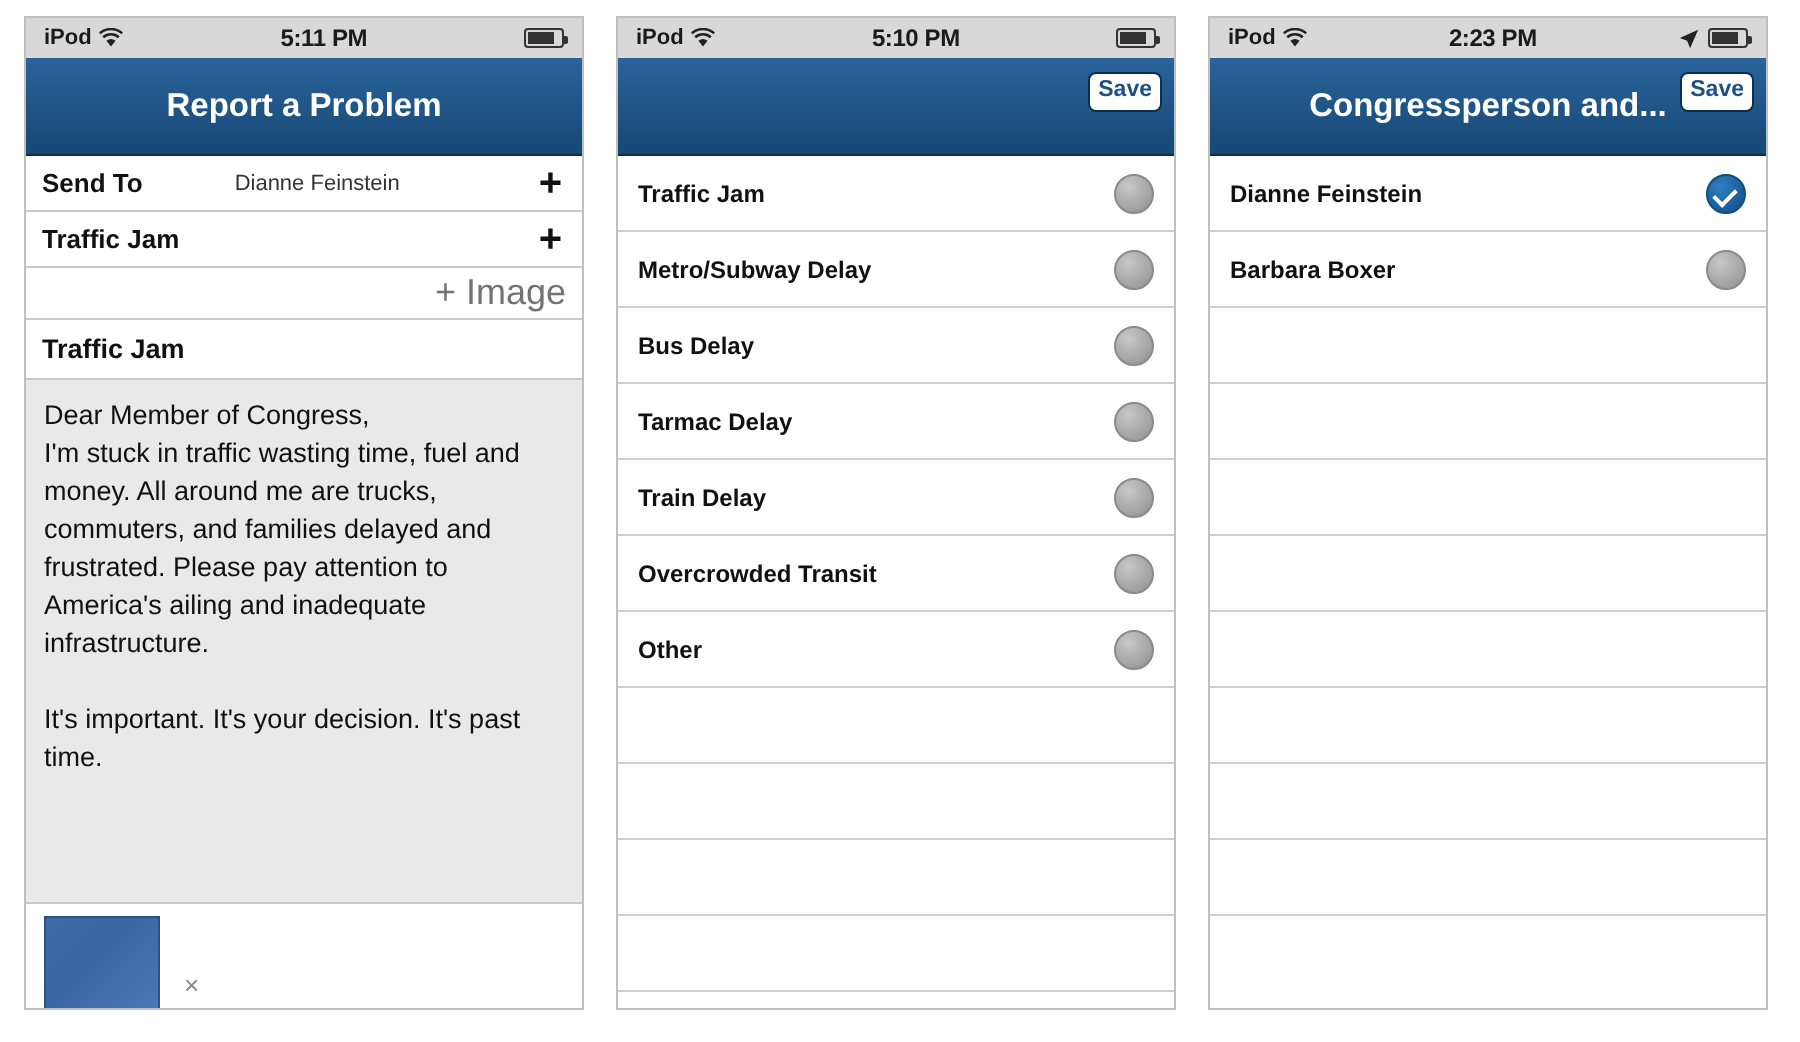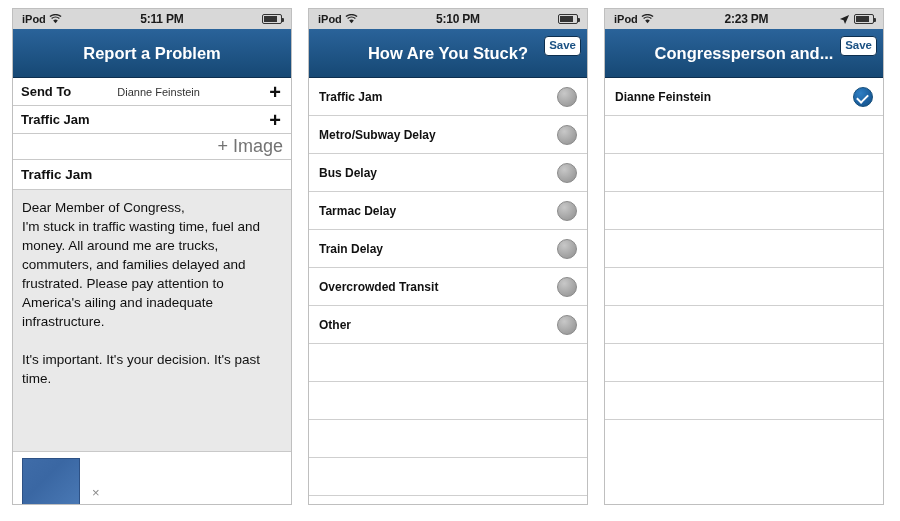"How Are You Stuck?" span.navtitle { html: <span>How Are You Stuck?</span> -> none }
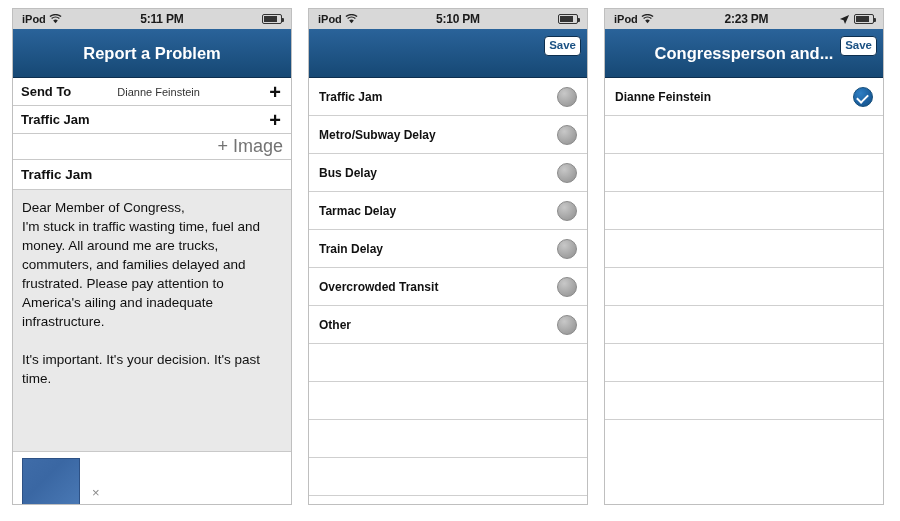"Barbara Boxer" div.listrow { html: none -> <div> <span>Barbara Boxer</span> <span></span> </div> }
